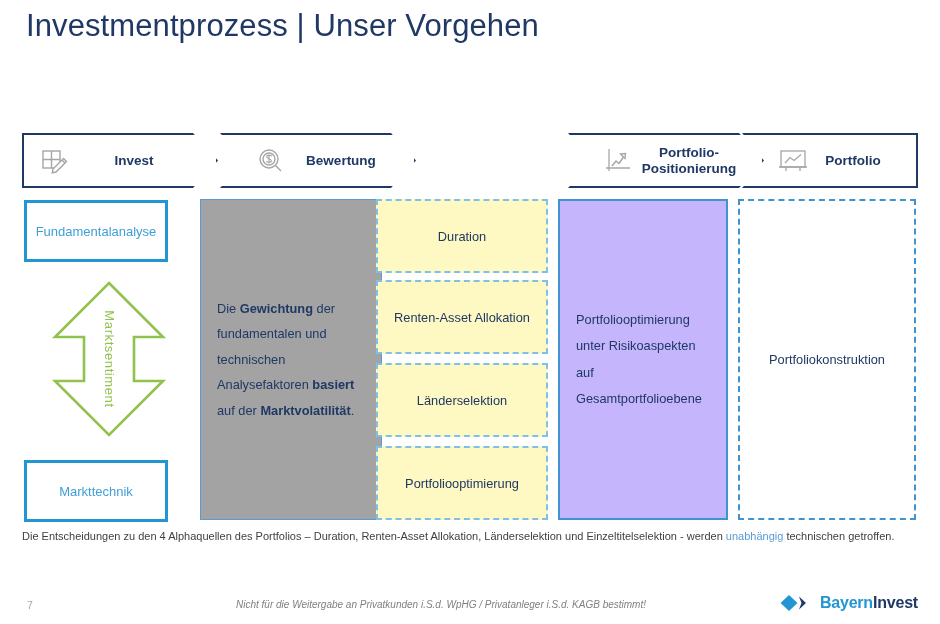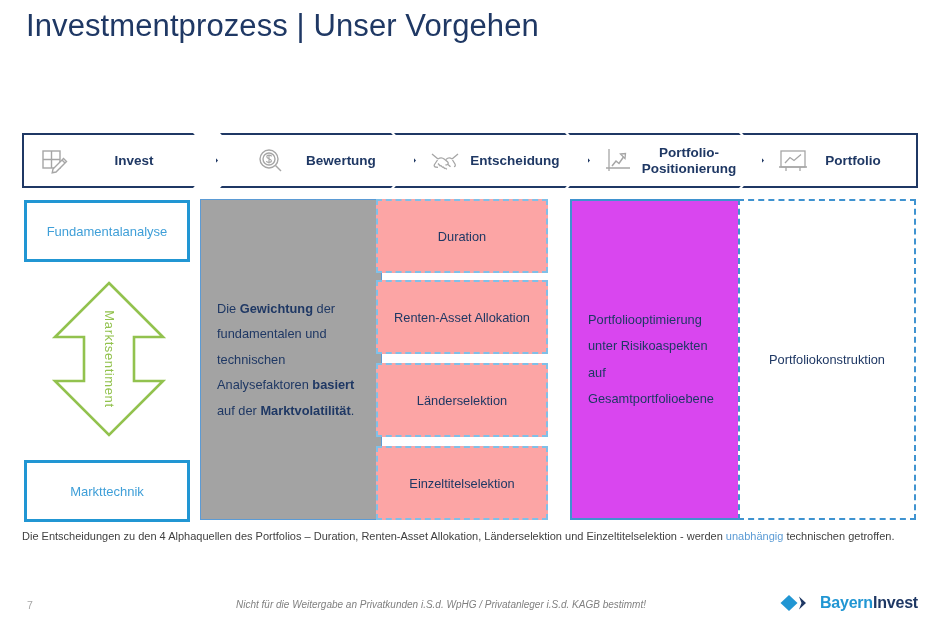"Entscheidung" div.chevron { html: <div> <span> <svg> <path></path> <path></path> <path></path> <path></path> <path></path> <path></path> <path></path> </svg> </span> <span>Entscheidung</span> </div> -> none }
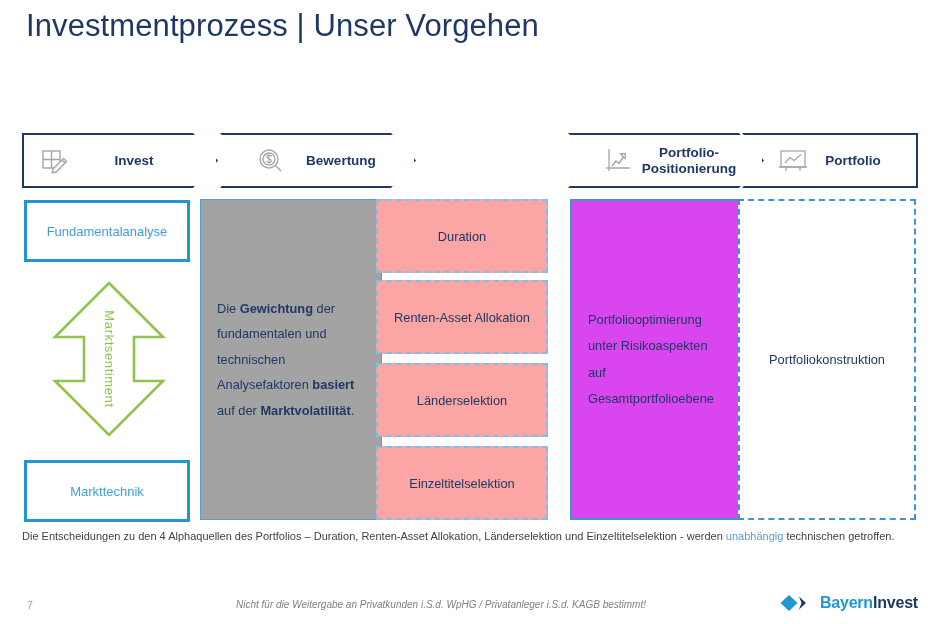"Fundamentalanalyse" .blue-box { width: 166px -> 144px }
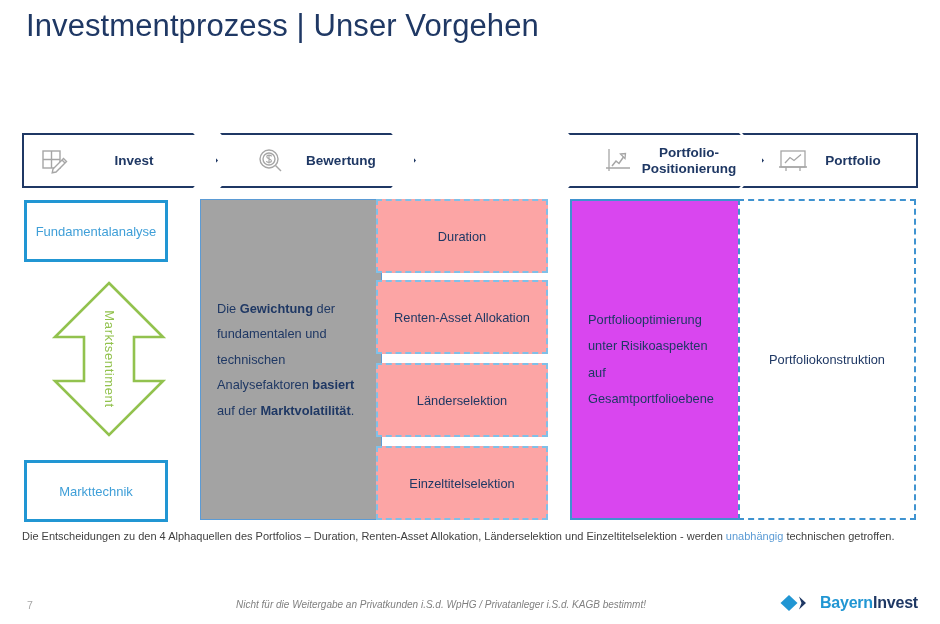"Duration" .dashed-box { background: #fca5a5 -> #fef9c3 }
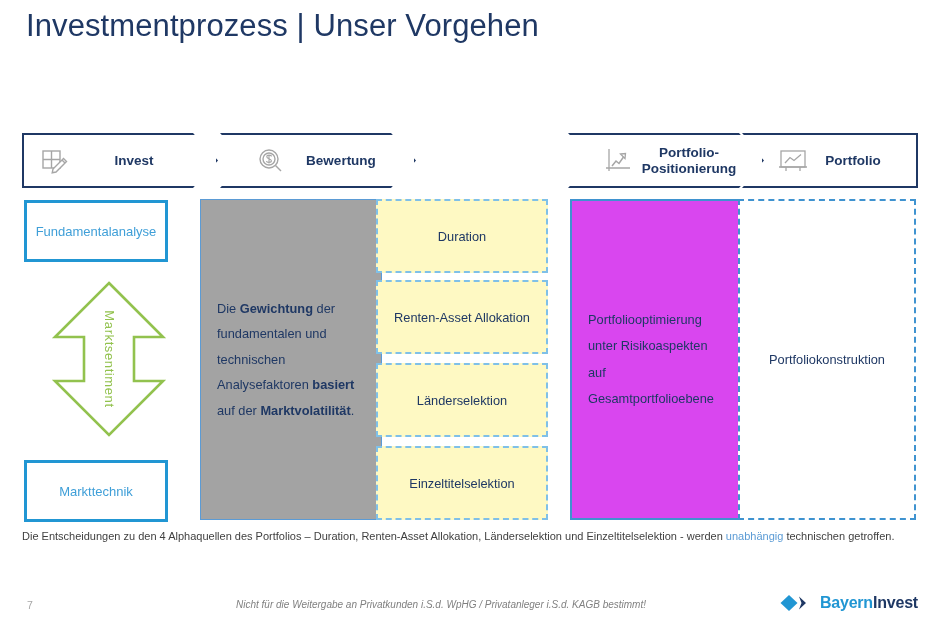"Portfoliooptimierung unter" .col4 { background: #d946ef -> #c4b5fd; left: 548px -> 536px }
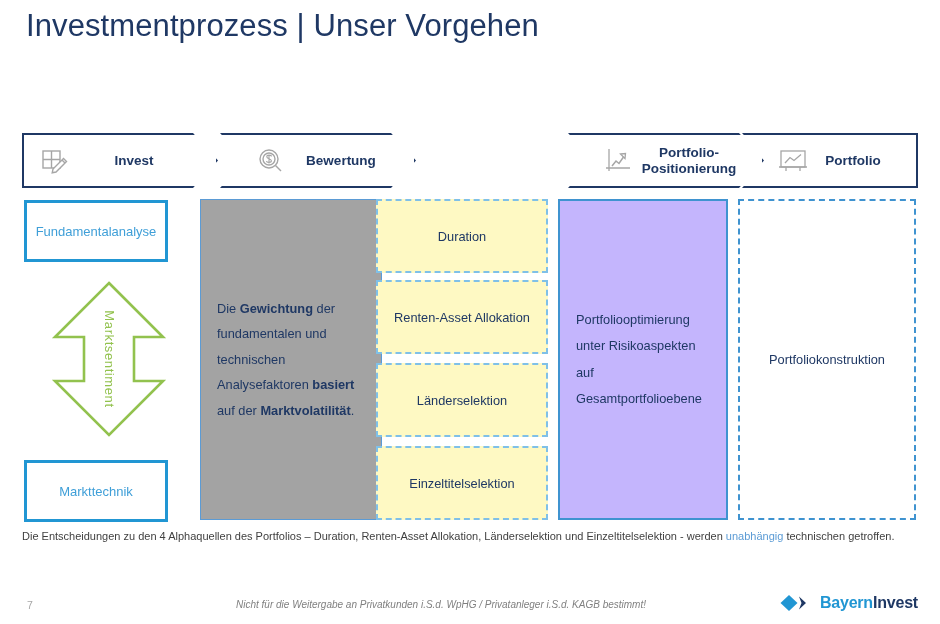"Einzeltitelselektion" span { text: Einzeltitelselektion -> Portfoliooptimierung }
